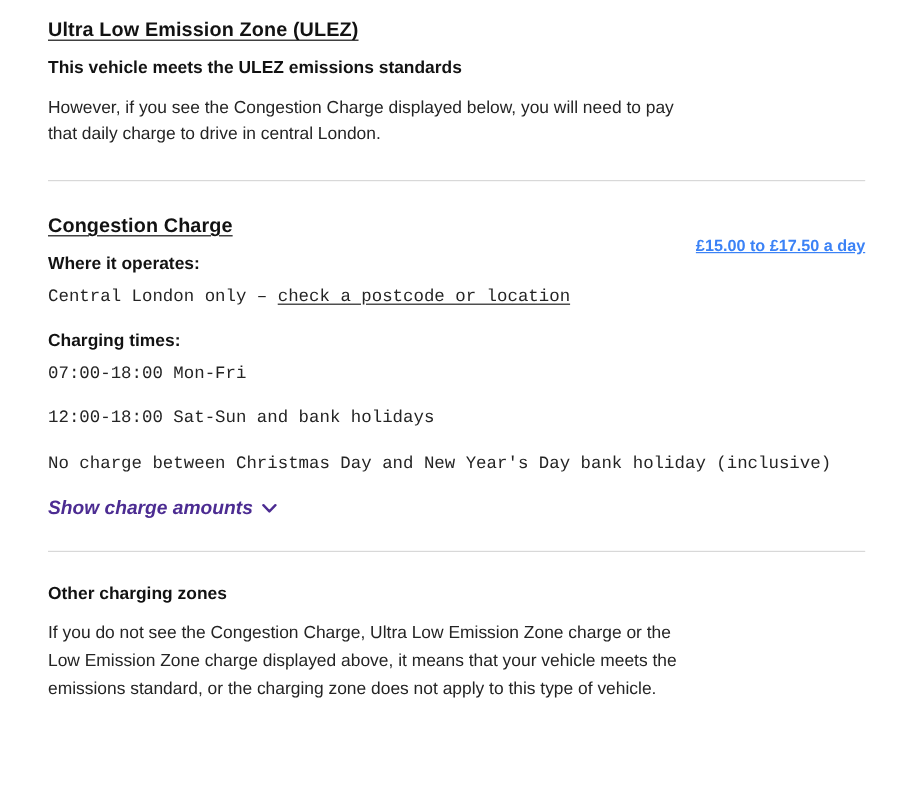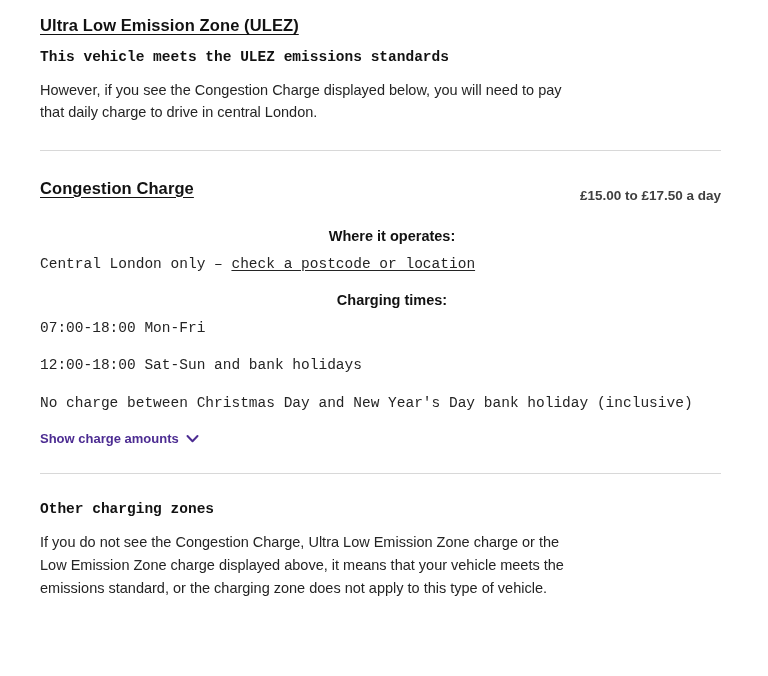"This vehicle meets the ULEZ" .subhead { font-family: Liberation Mono, monospace -> none }
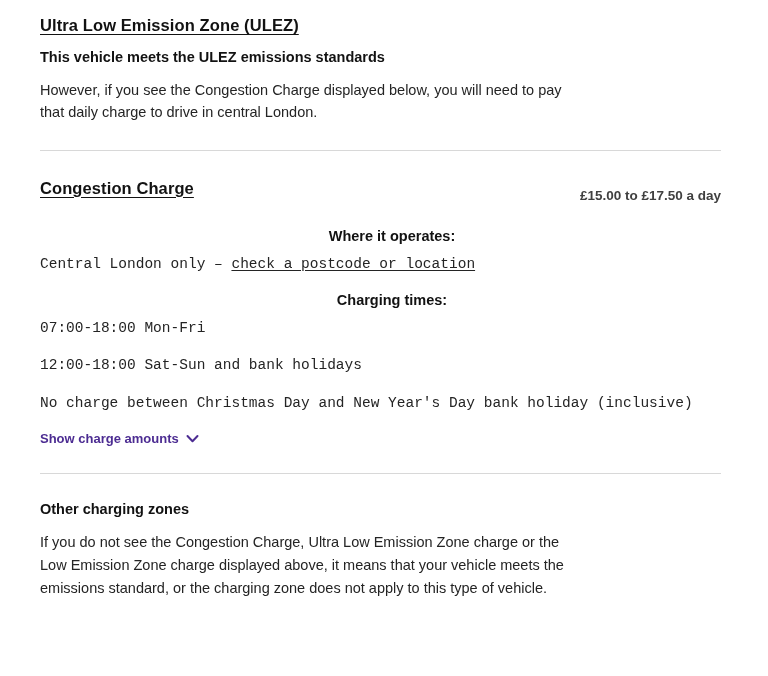"Congestion Charge" .cc-header { align-items: center -> flex-end }
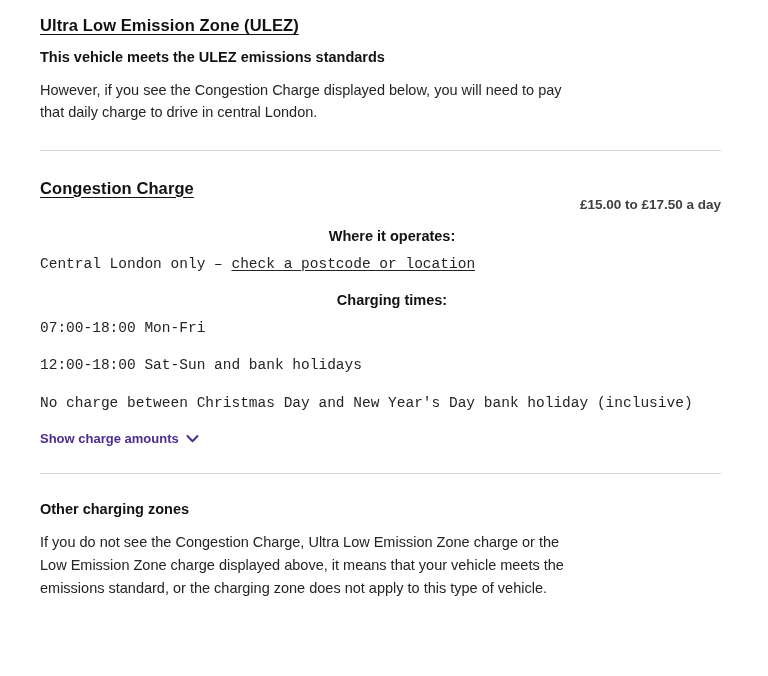"£15.00 to £17.50 a day" .cc-price { color: #404040 -> #3b82f6; text-decoration: none -> underline }
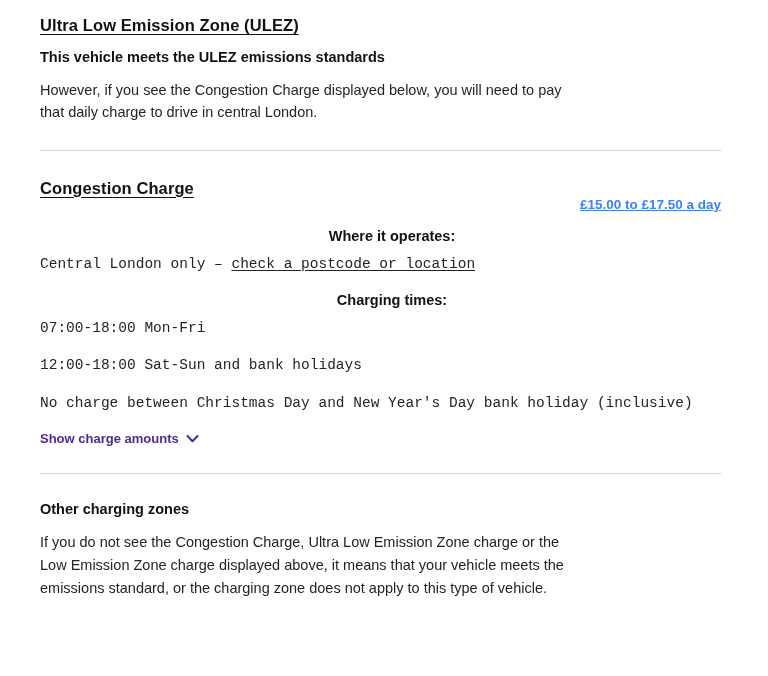"Where it operates:" .label-line { margin: 16px 0 10px 0 -> 0 0 10px 0; text-align: center -> none }
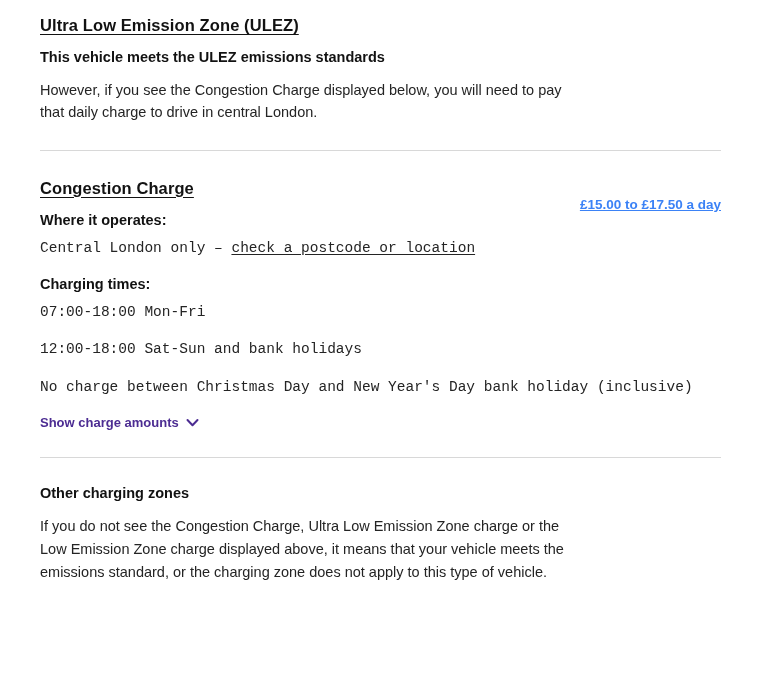"Show charge amounts" .show-charges { font-size: 13px -> 16px; font-style: none -> italic }
